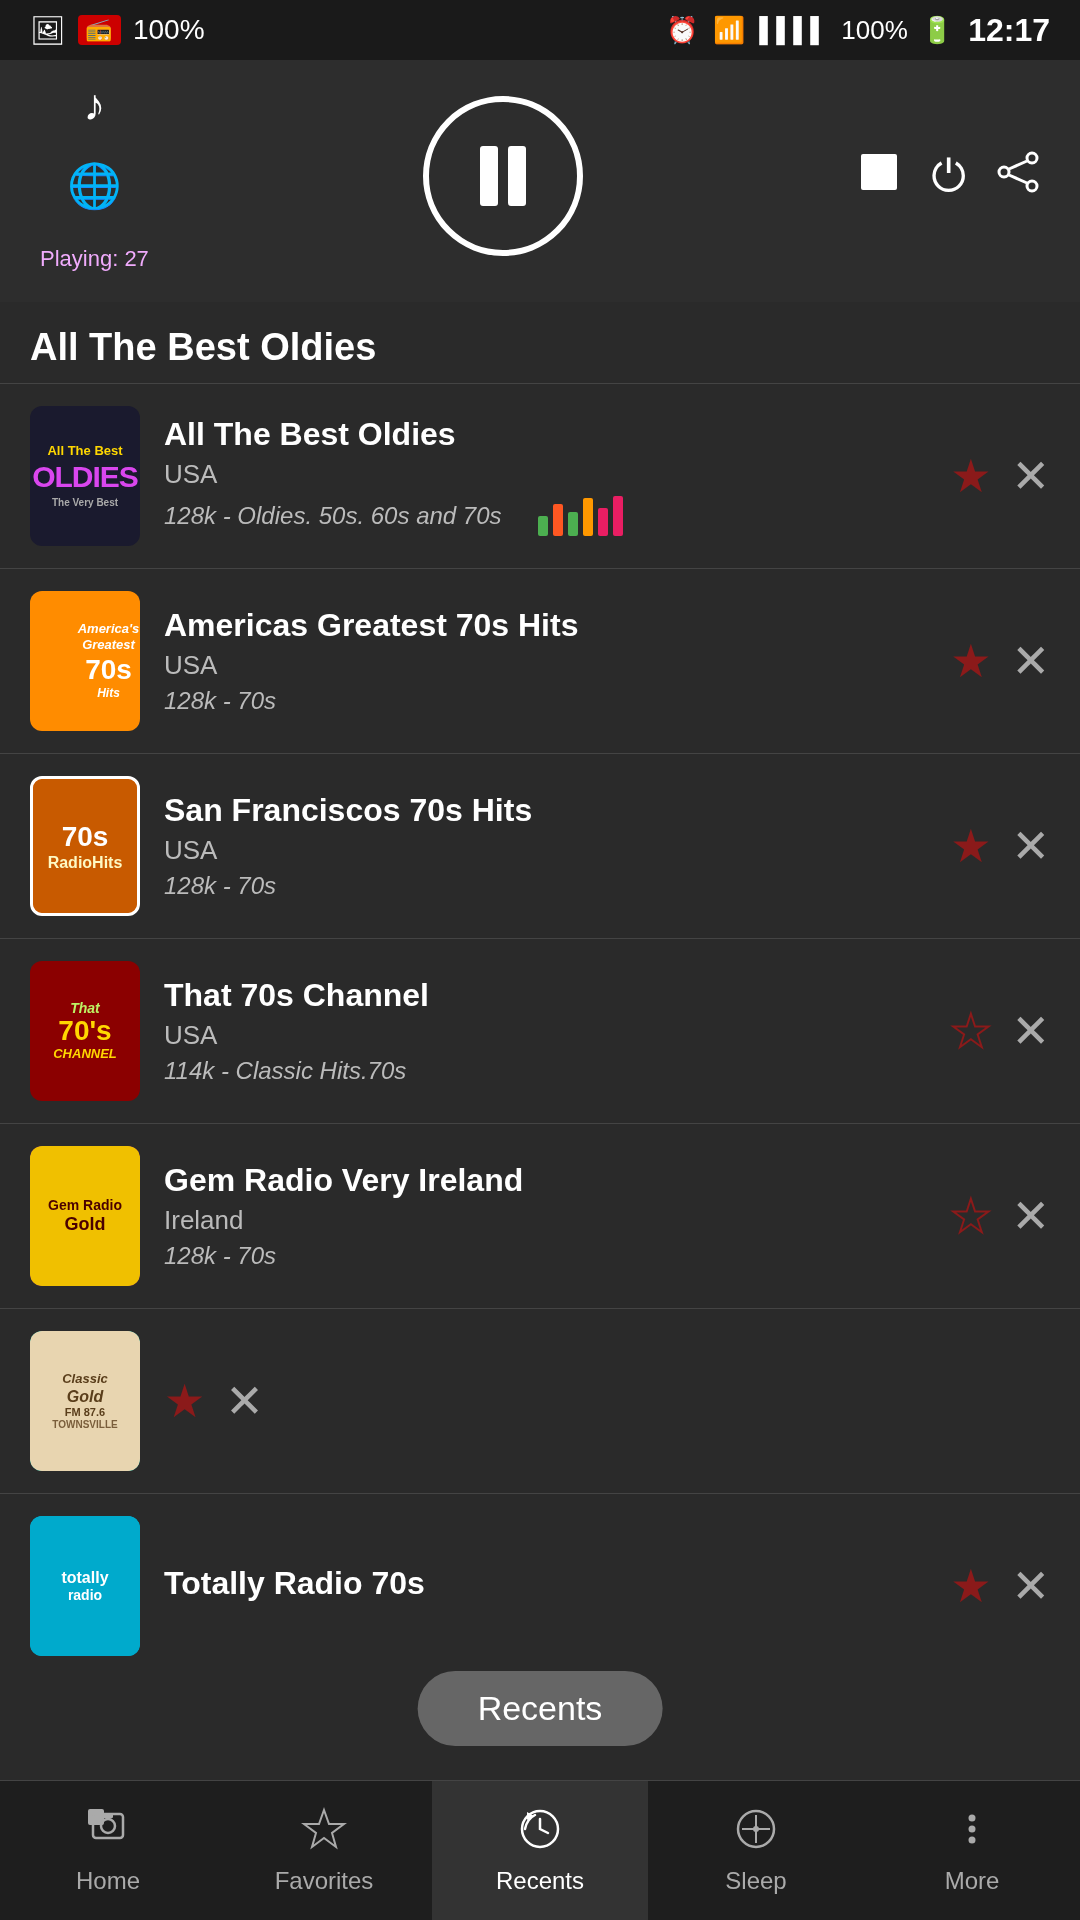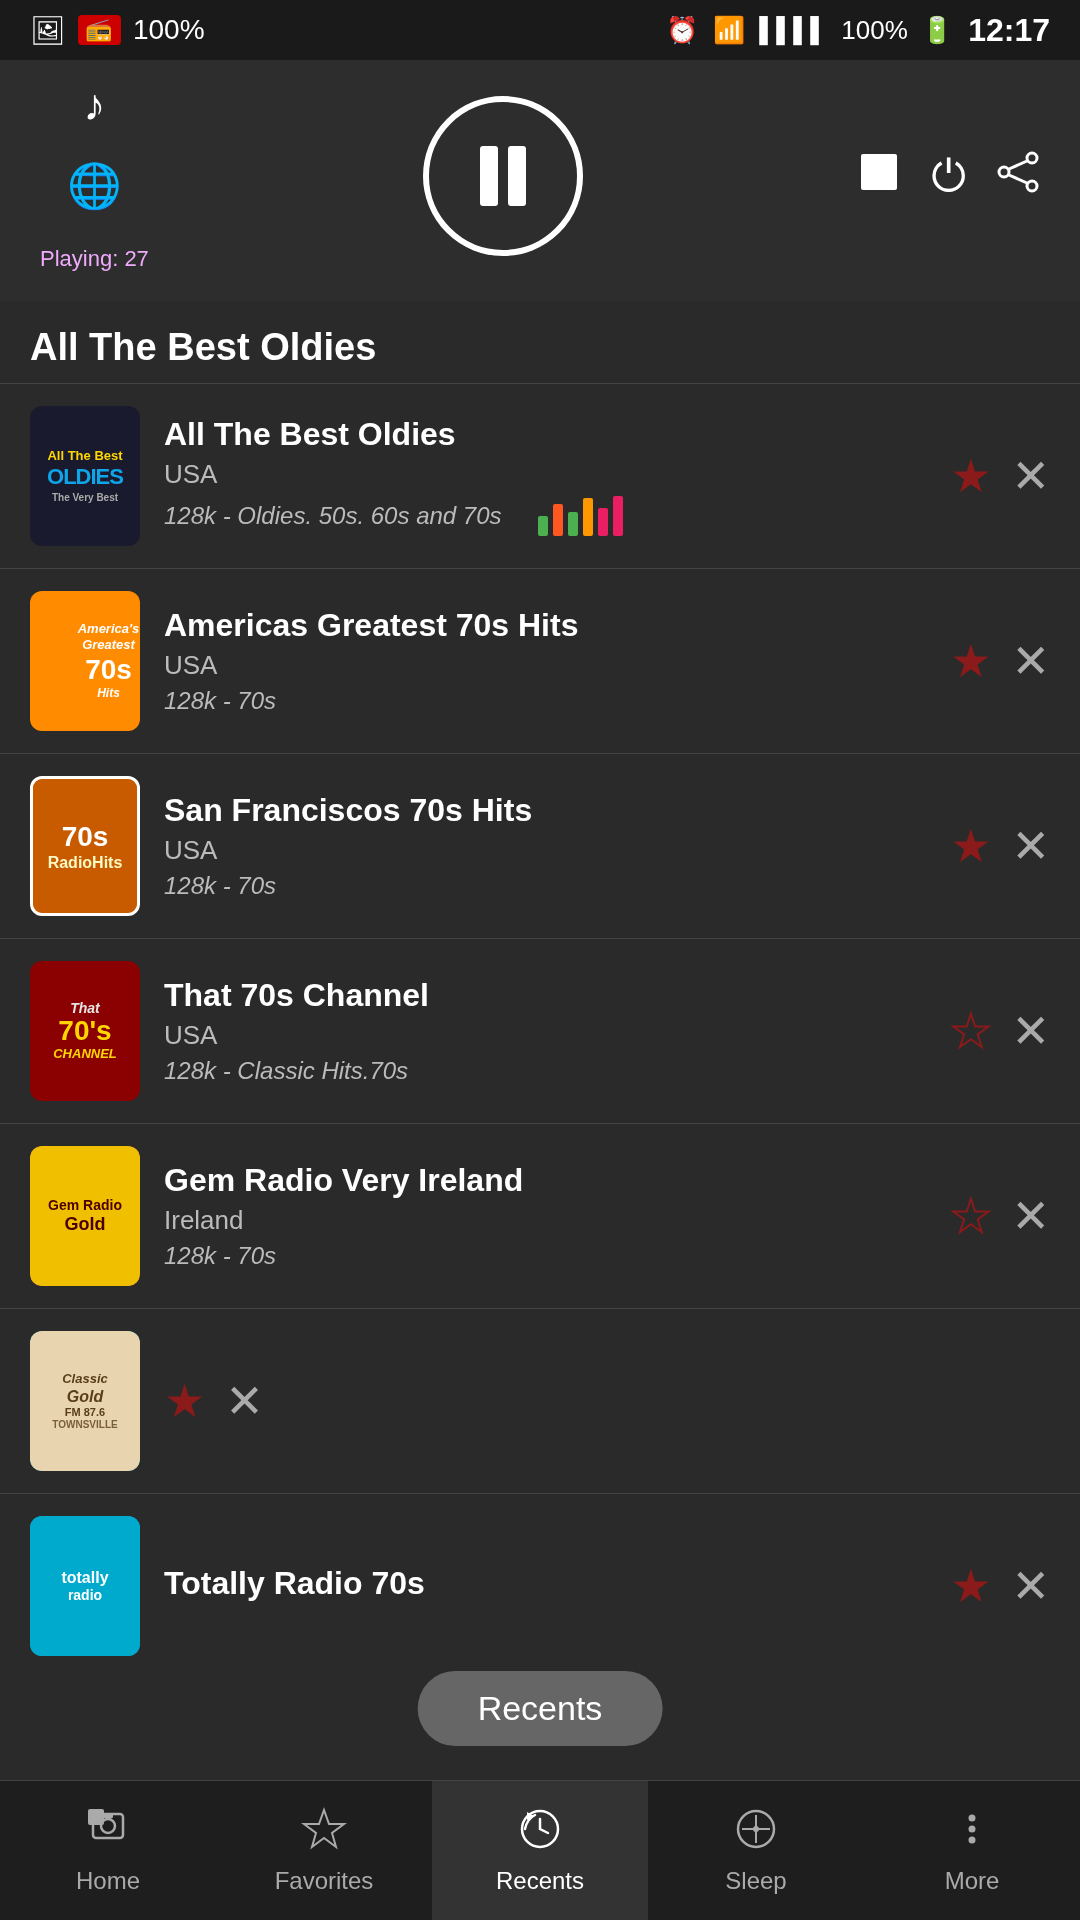"OLDIES" div { color: #0ea5e9 -> #d946ef; font-size: 22px -> 30px }
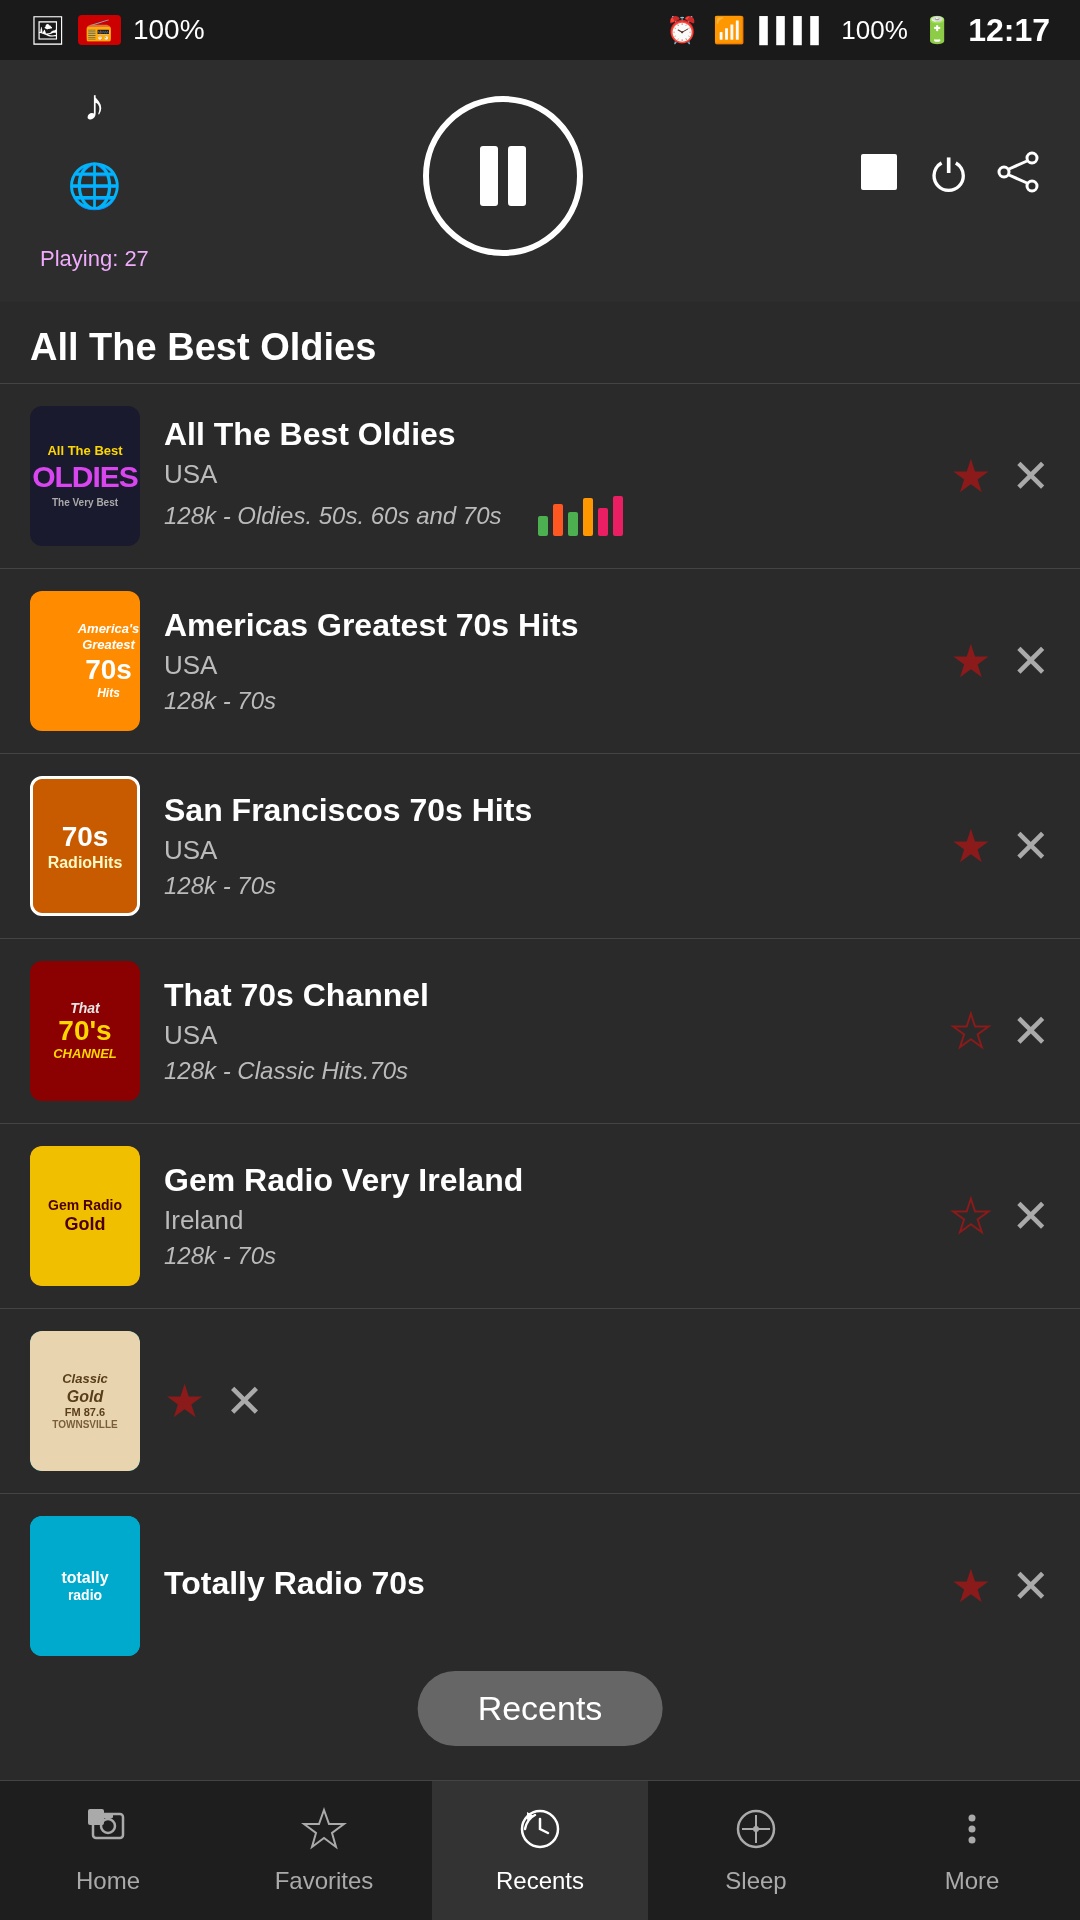"That" div { color: #e5e5e5 -> #bef264 }
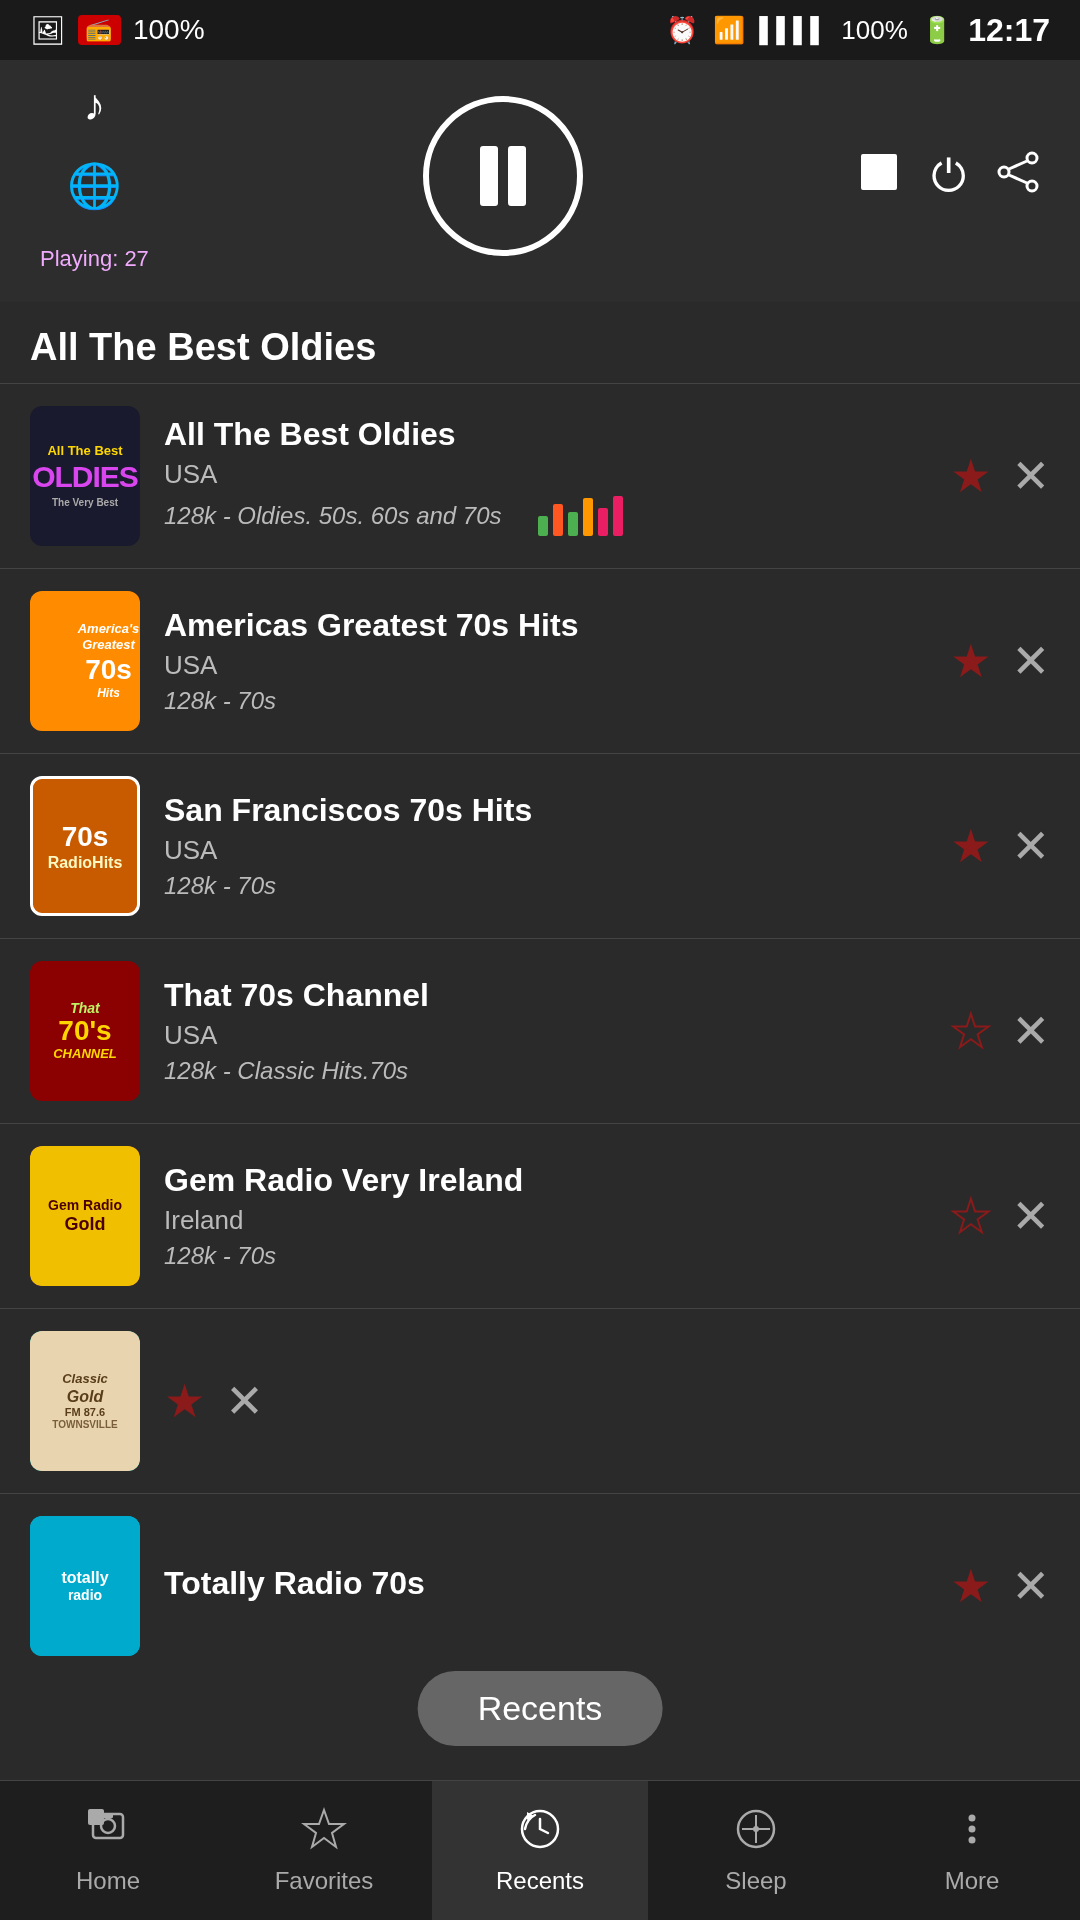"128k - Classic Hits.70s" div.station-bitrate { text: 128k -> 114k }
